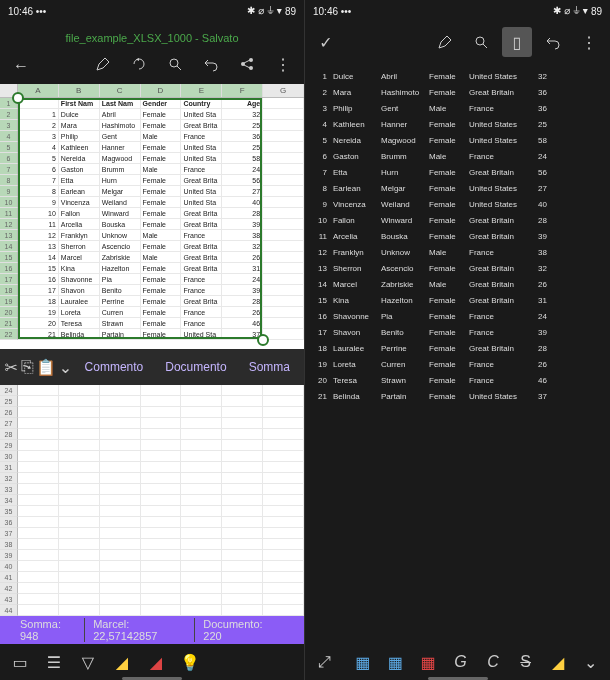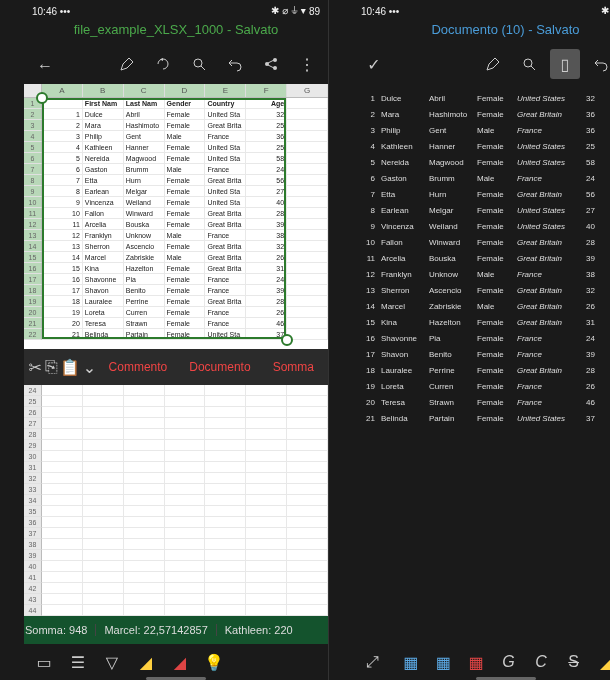"10:46 •••" .pane { margin-left: 24px -> none }
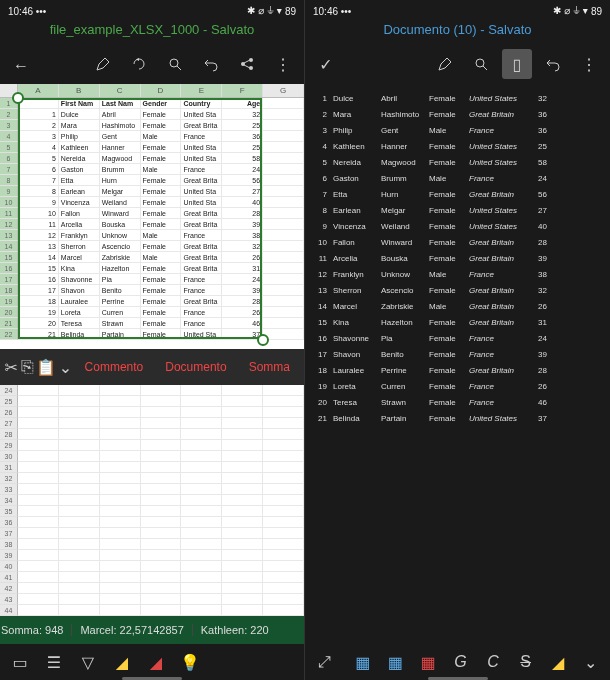"file_example_XLSX_1000 - Salvato" .title-row { align-items: flex-start -> flex-end; font-size: 13px -> 11px }
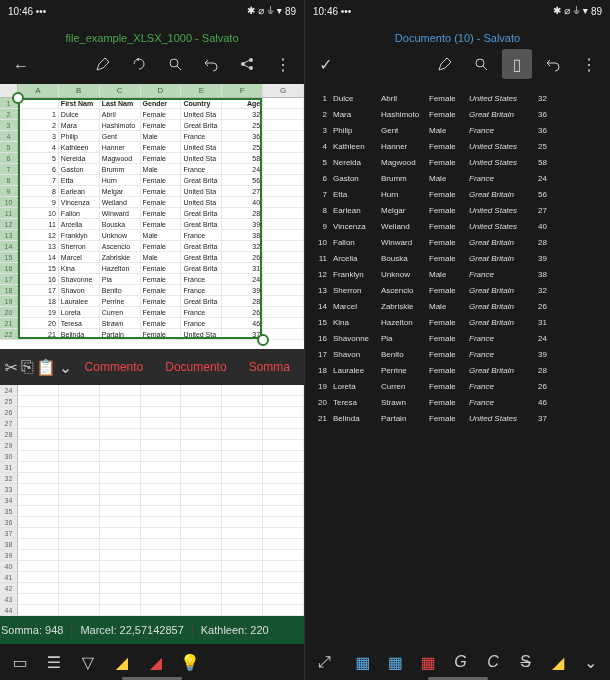"Documento (10) - Salvato" div.title-row { html: <div> <span>Documento (10) - Salvato</span> </div> -> none }
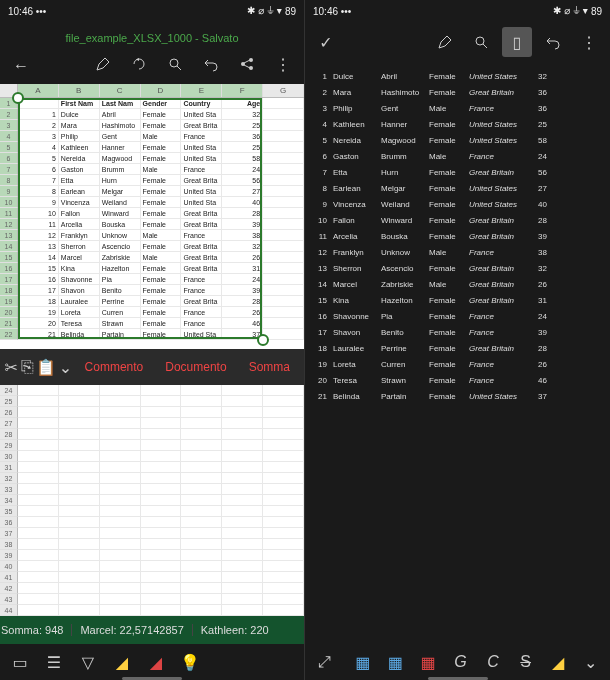"United States" .doc-row .c5 { font-style: italic -> none }
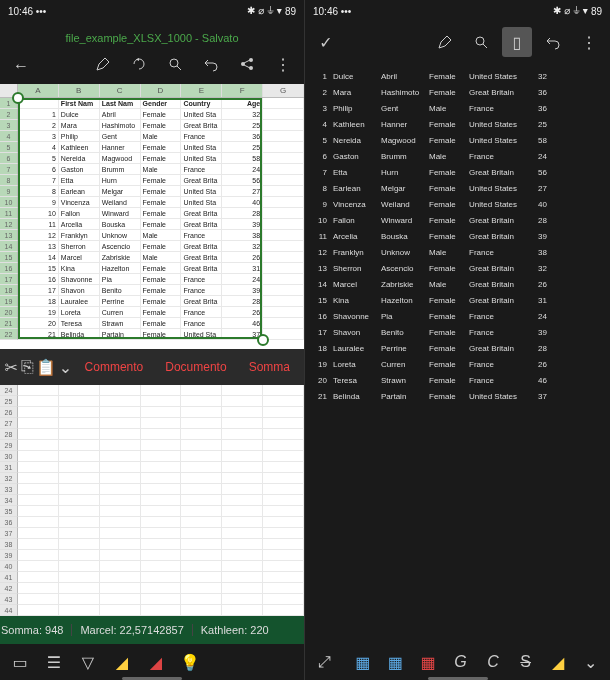"Commento" .ctx-item { color: #ef4444 -> #c4b5fd }
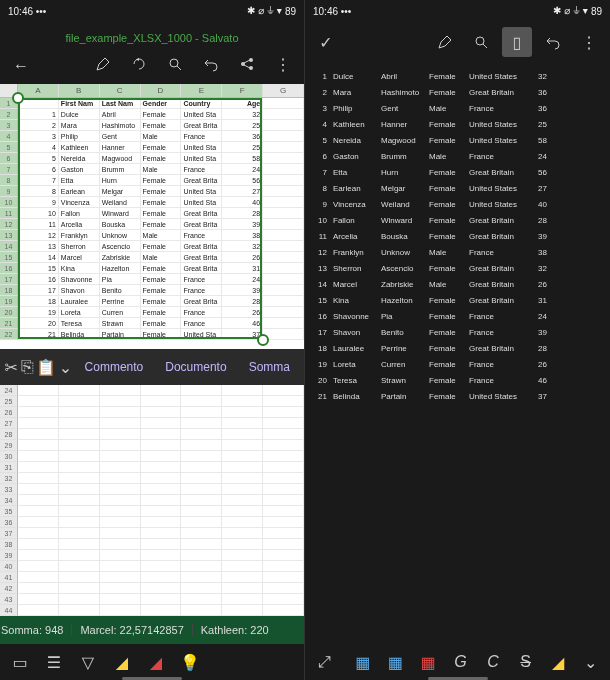"Somma: 948" .summary-bar { background: #14532d -> #8b5cf6; padding: 0 1px -> 0 20px }
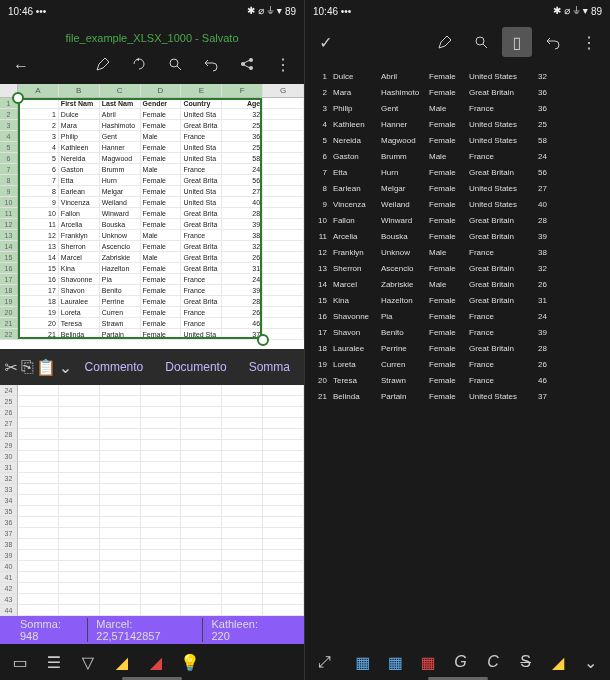"Kathleen:" span { text: Kathleen -> Documento }
